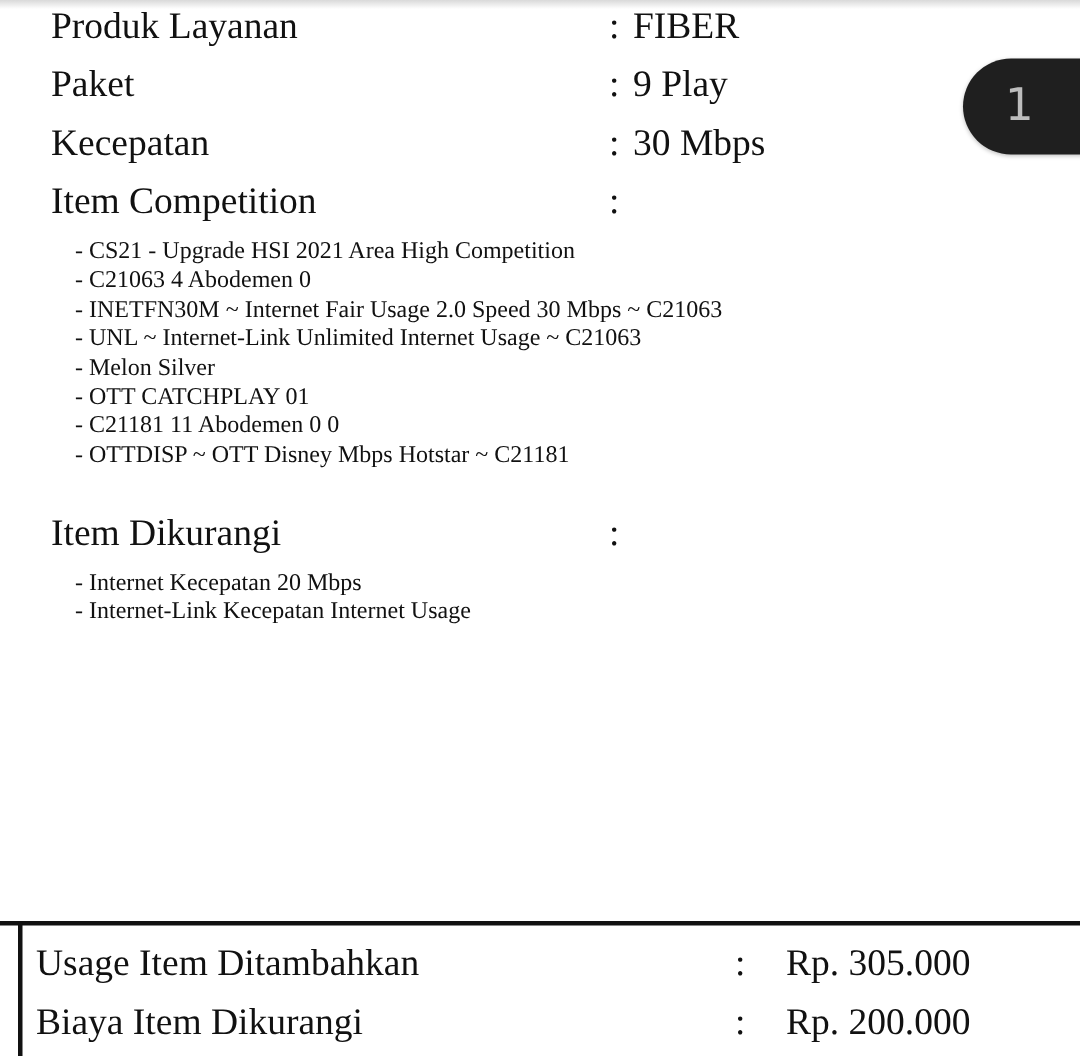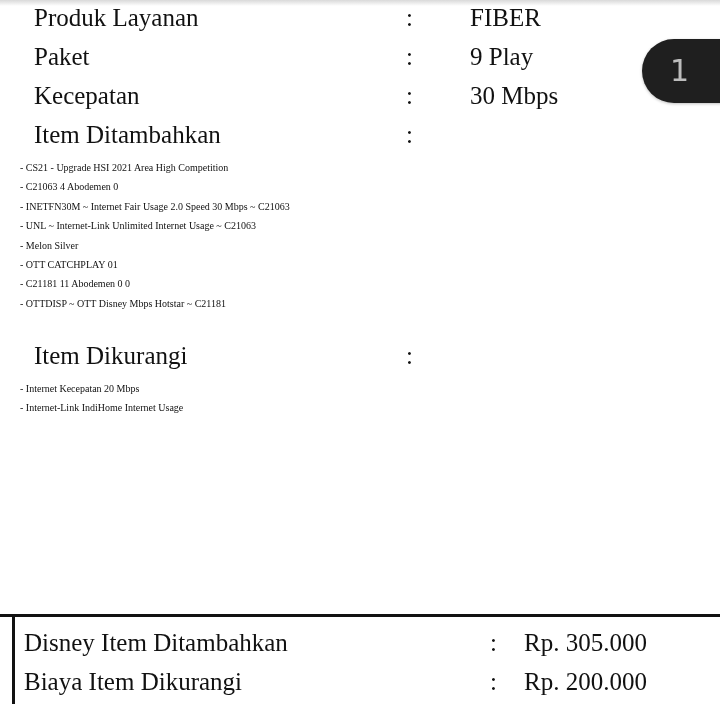"FIBER" .row .value { margin-left: 48px -> none }
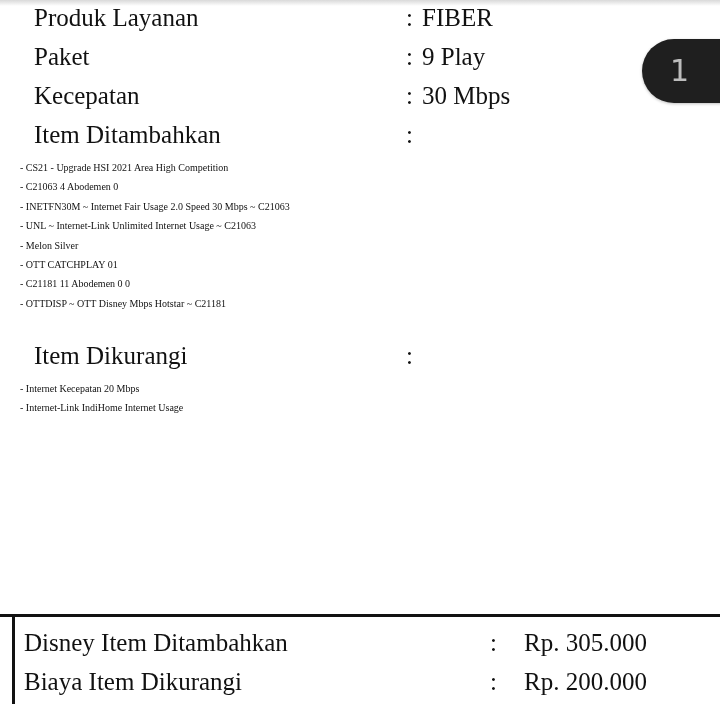"Item Ditambahkan" span.label { text: Ditambahkan -> Competition }
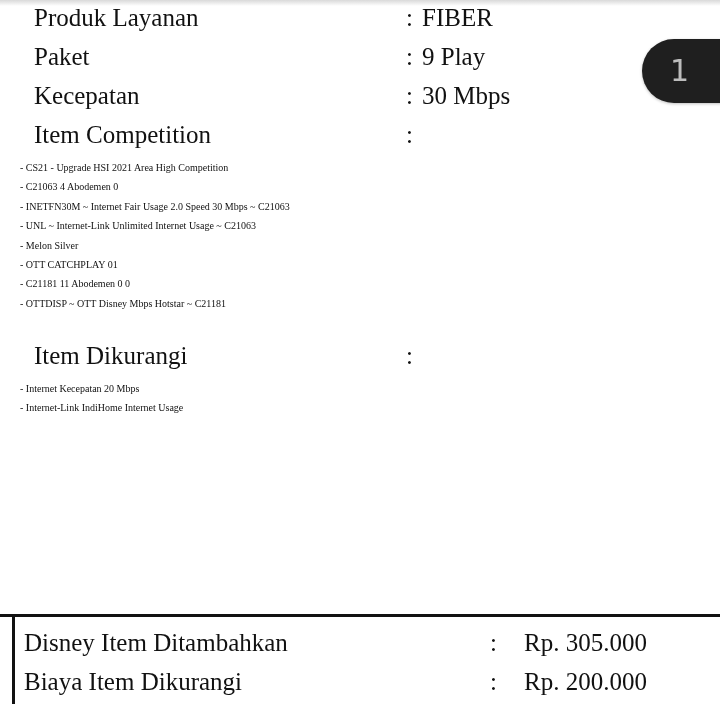"- CS21 - Upgrade HSI" .list { font-size: 10px -> 16px; left: 20px -> 50px }
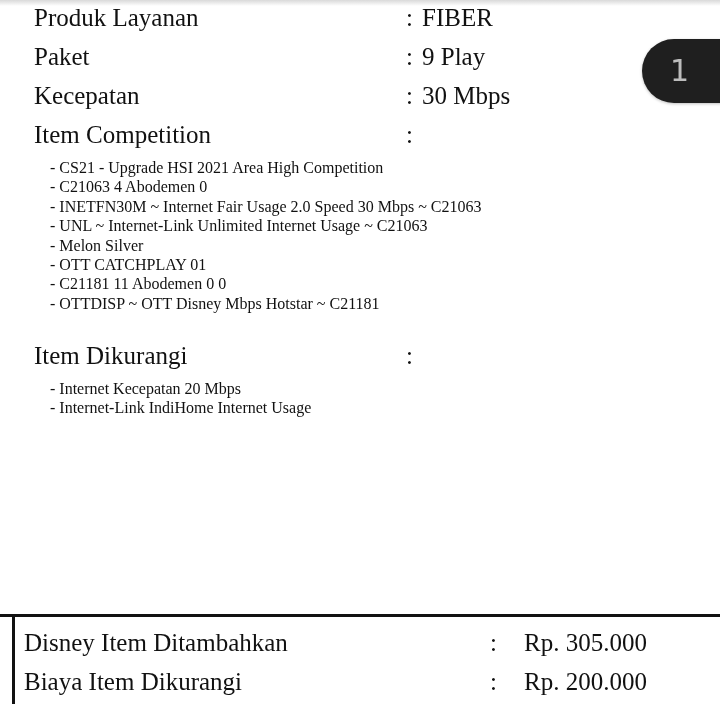"- Internet-Link IndiHome Internet Usage" li { text: IndiHome -> Kecepatan }
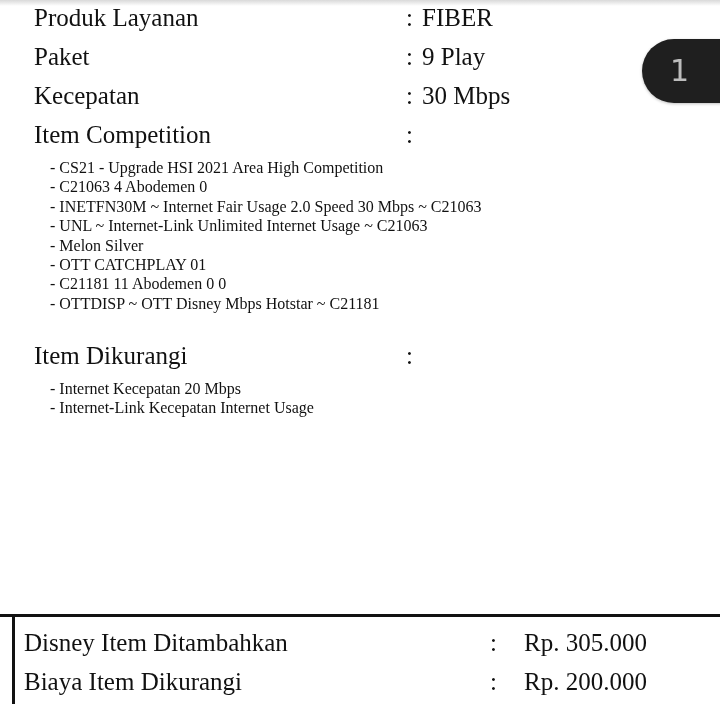"Disney Item Ditambahkan" span.label { text: Disney -> Usage }
